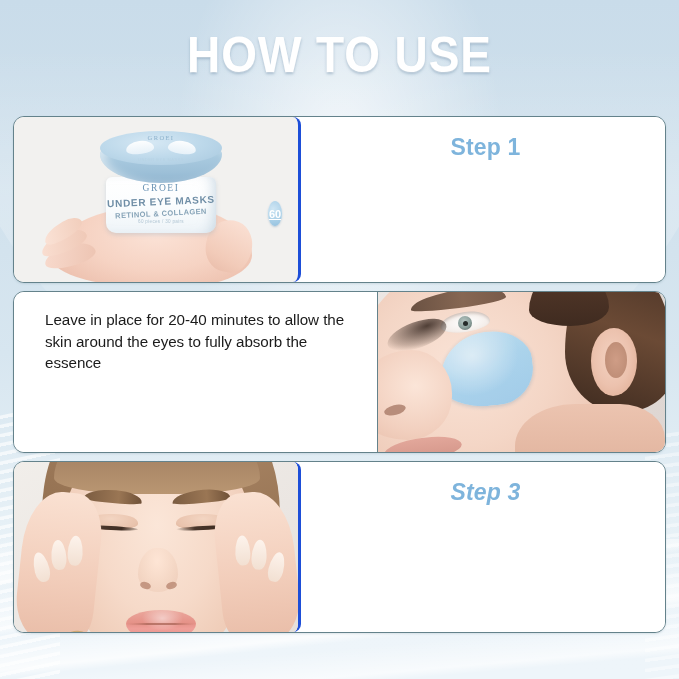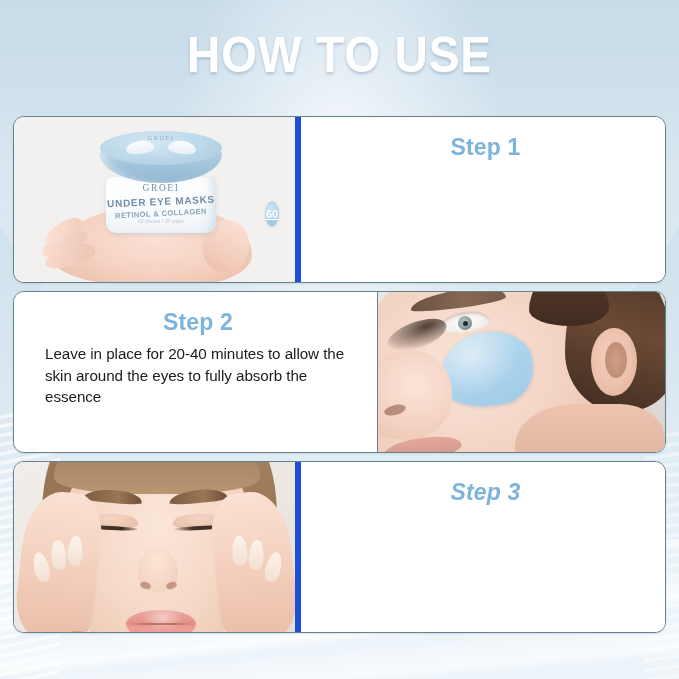"GROEI" .photo-pane.left { border-radius: none -> 8px; border-right: 6px solid #1d4ed8 -> 3px solid #1d4ed8 }
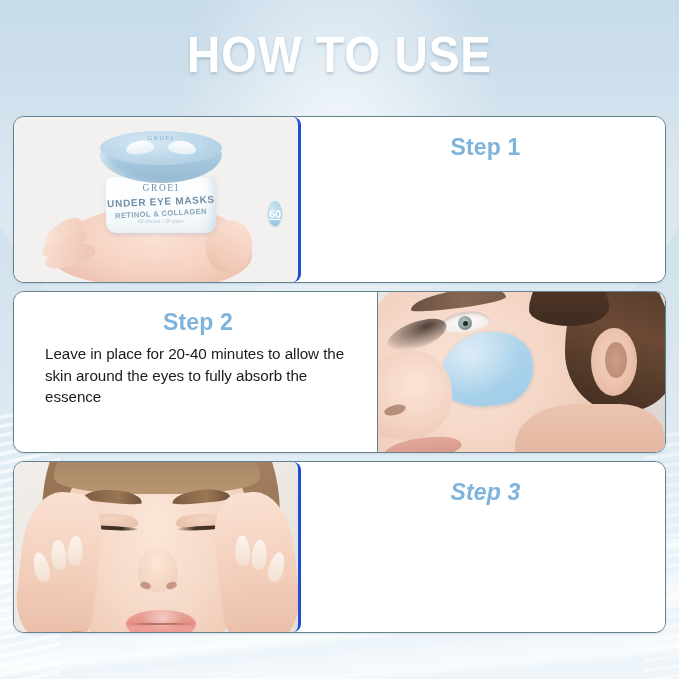"Step 2" div.step-title { html: <div>Step 2</div> -> none }
